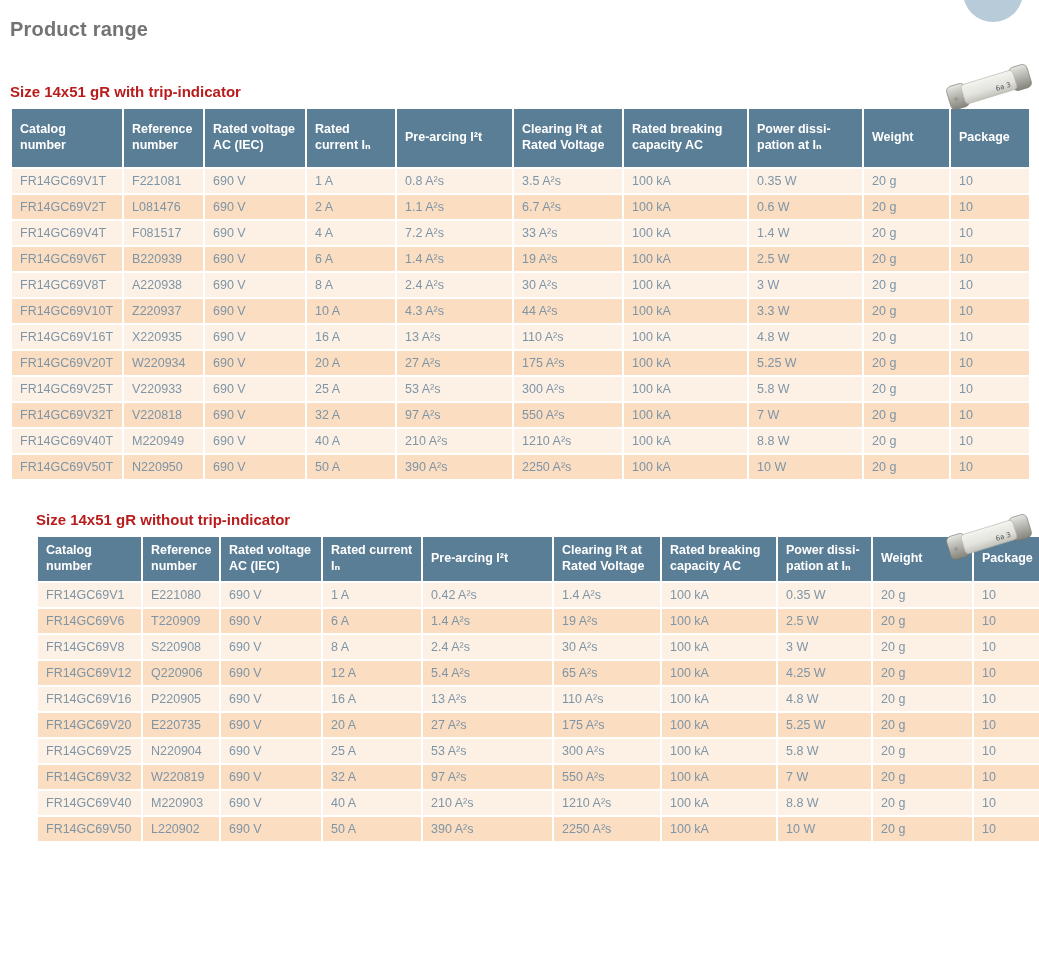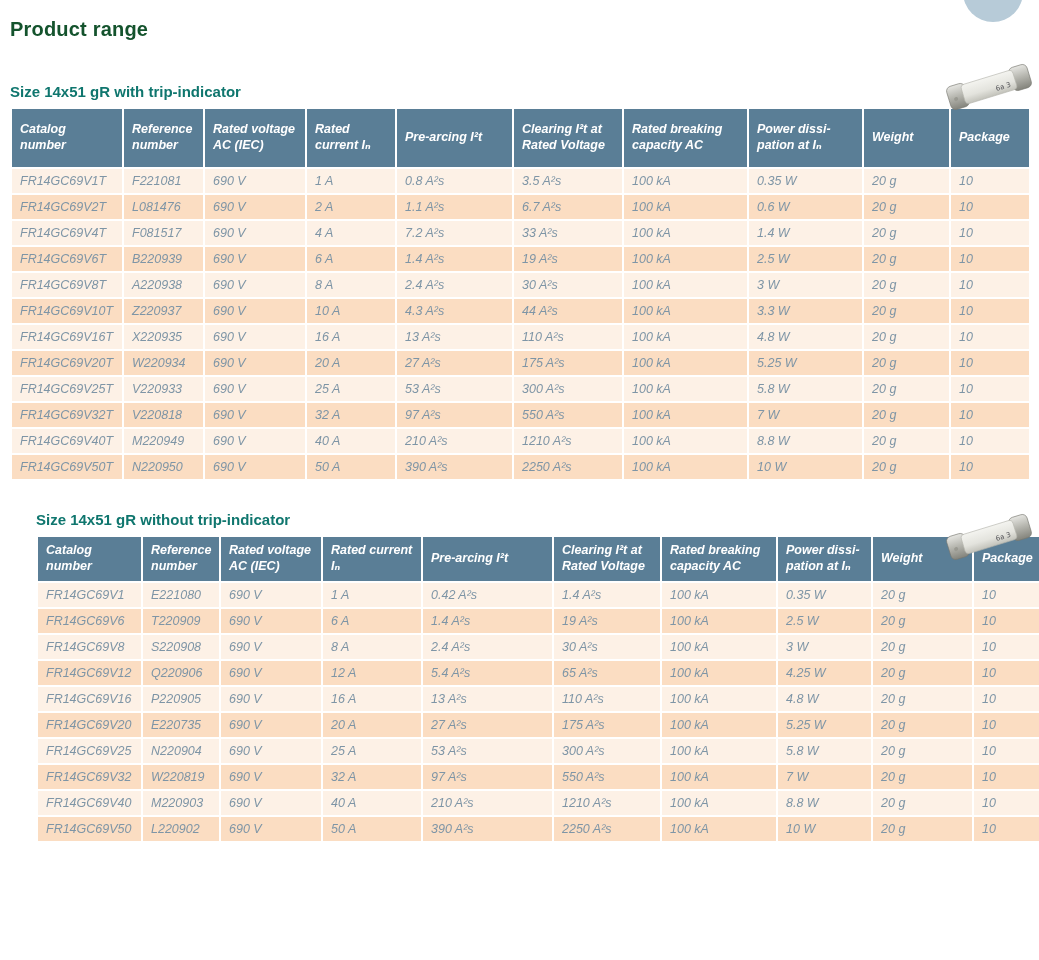"Product range" h1.page-title { color: #14532d -> #737373 }
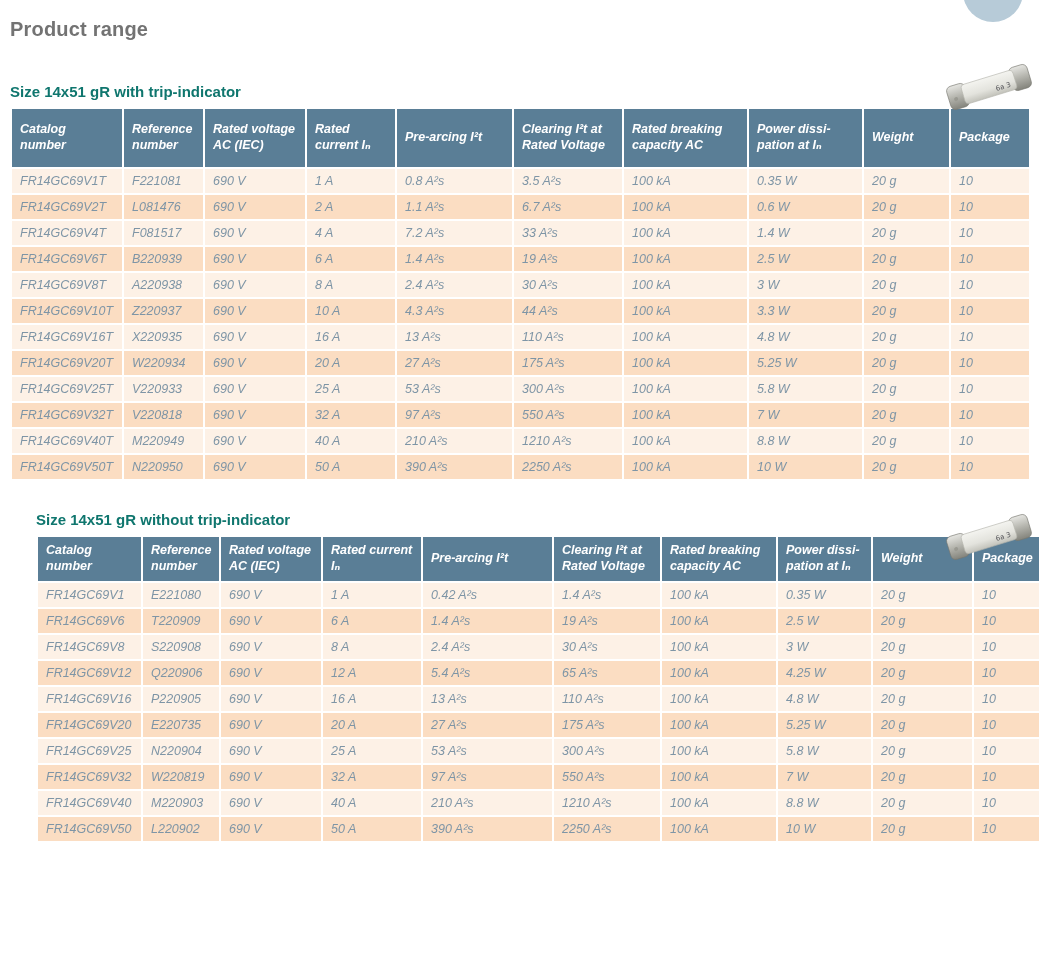"Size 14x51 gR with trip-indicator" h2.section-title { color: #0f766e -> #b91c1c }
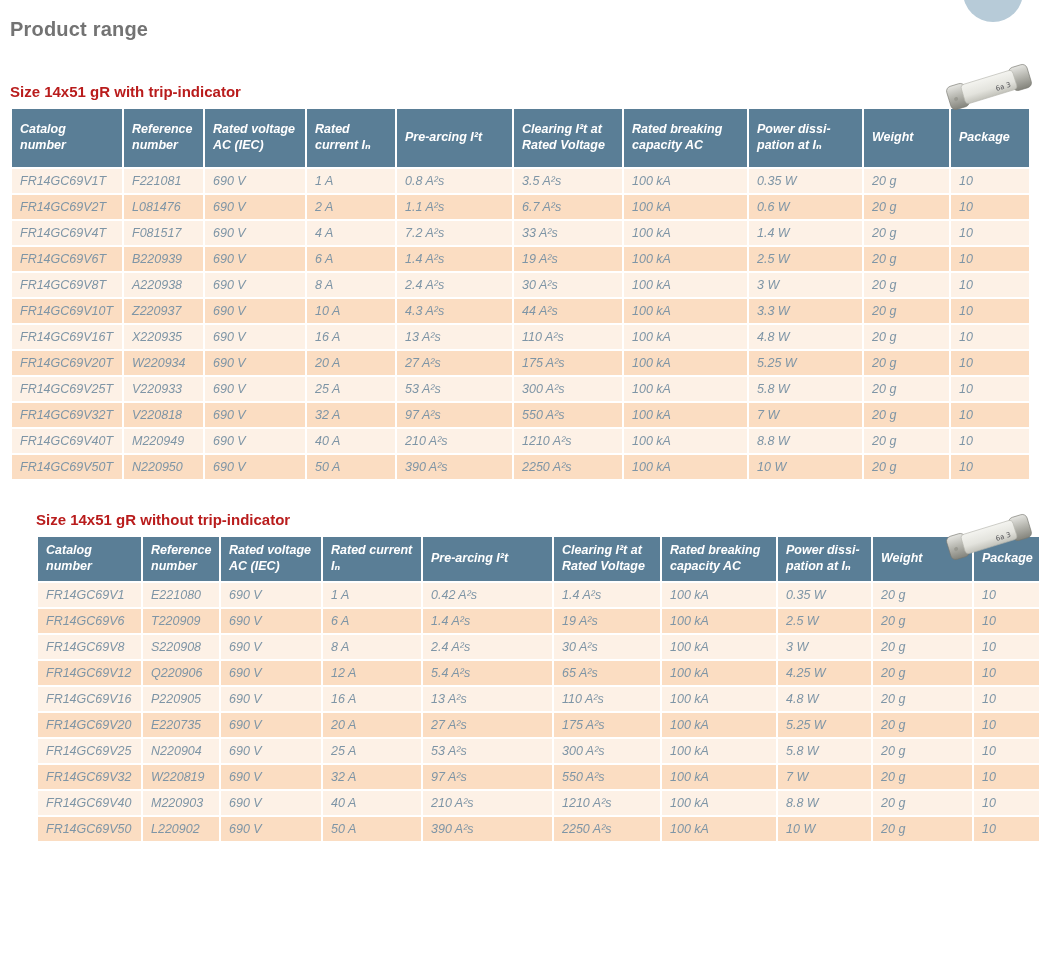"Catalog number" table.product-table { font-style: italic -> none }
